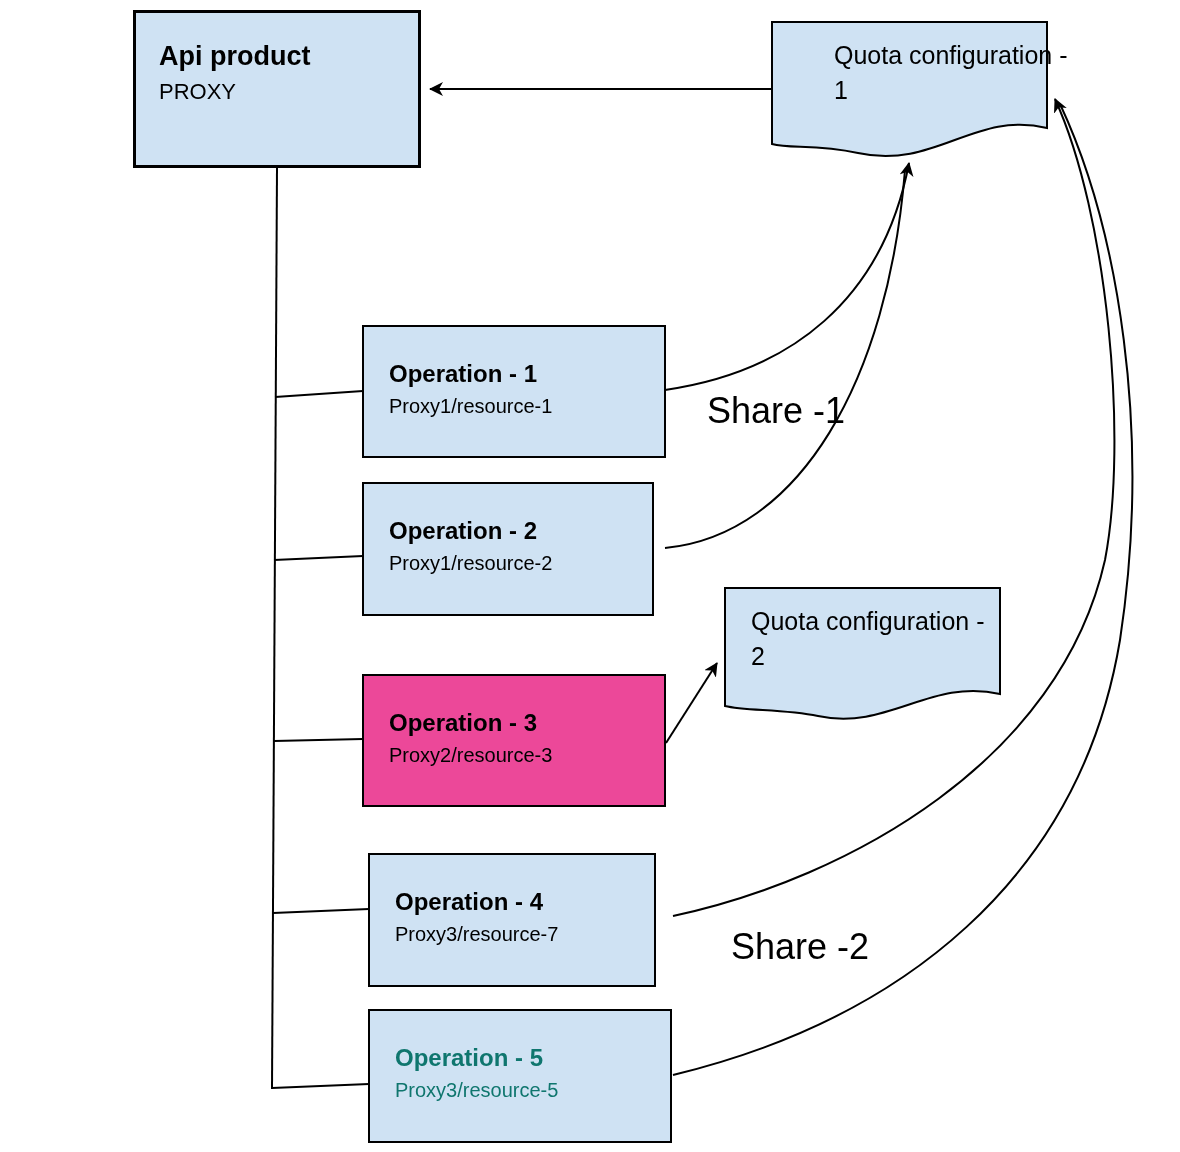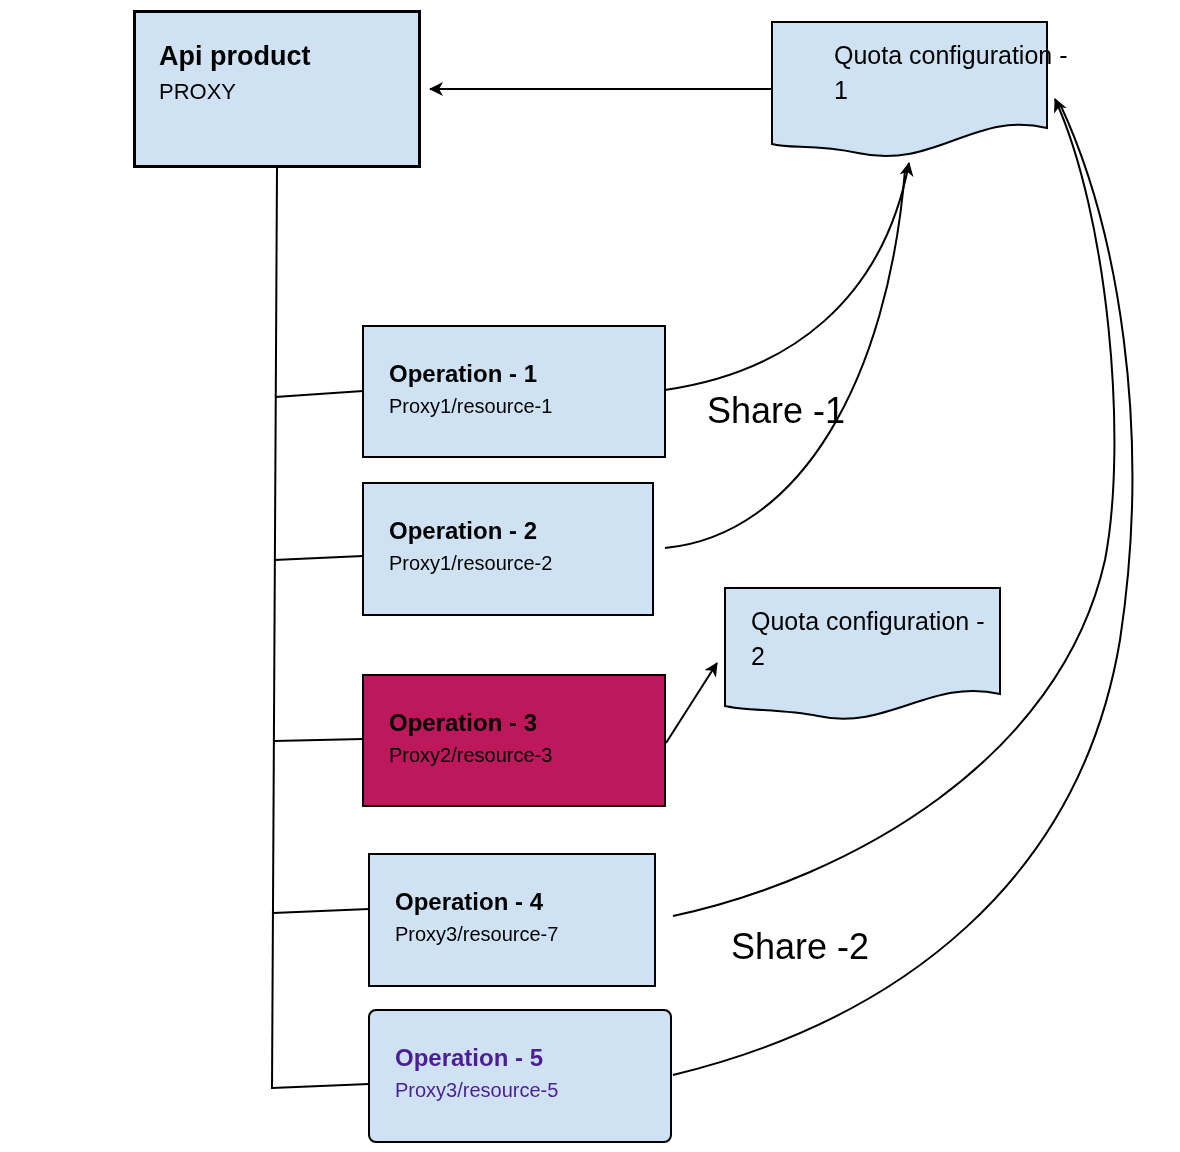"Operation - 3" div.box { background: #be185d -> #ec4899 }
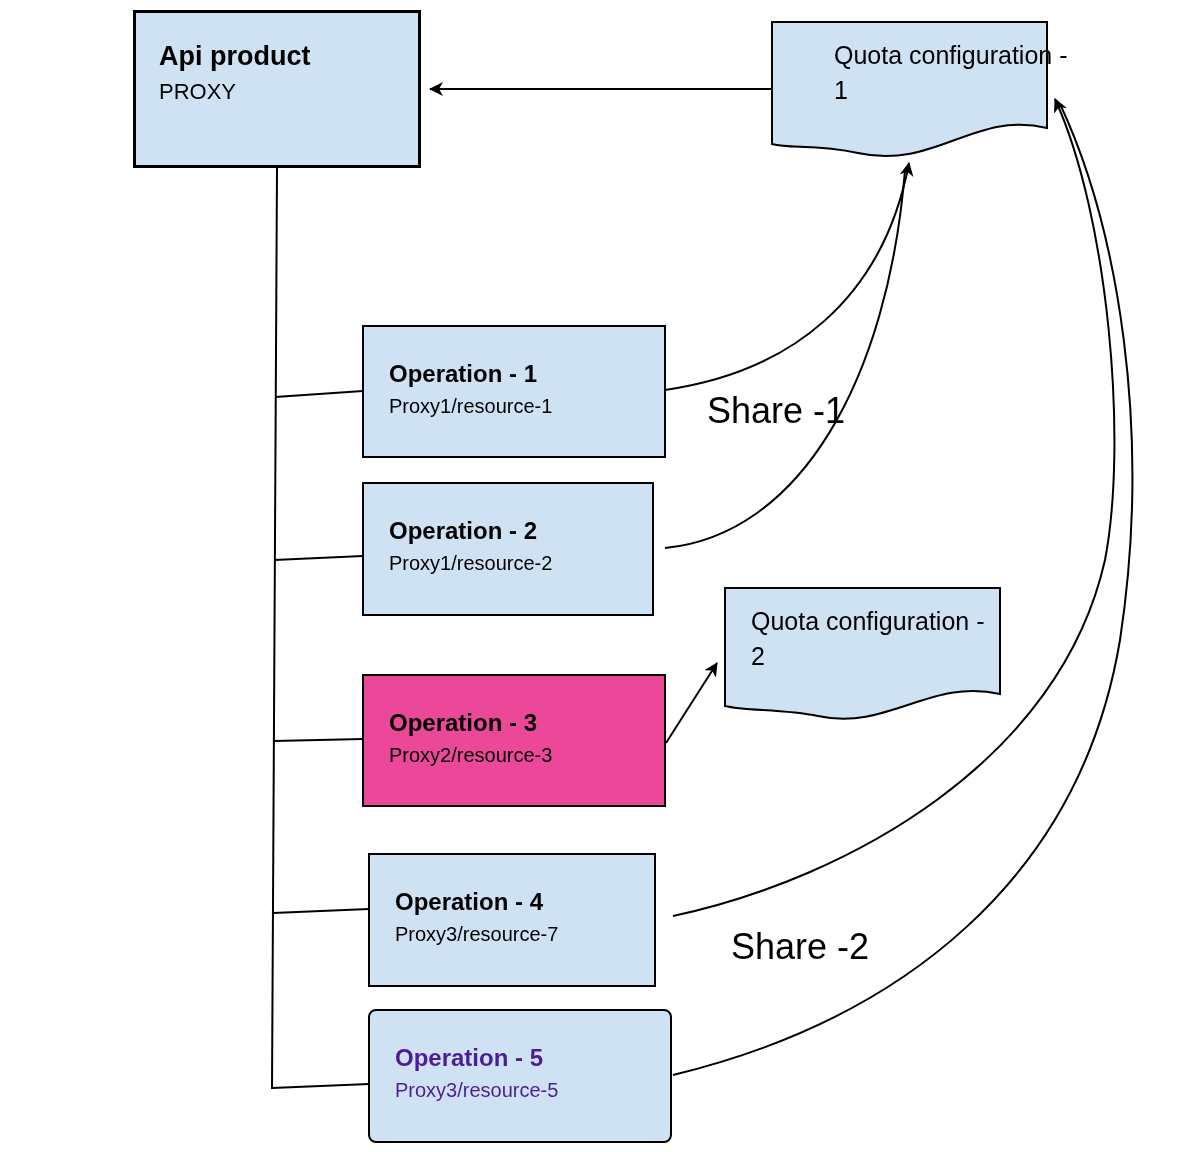"Operation - 5" div.box { border-radius: 8px -> none; color: #4c1d95 -> #0f766e }
